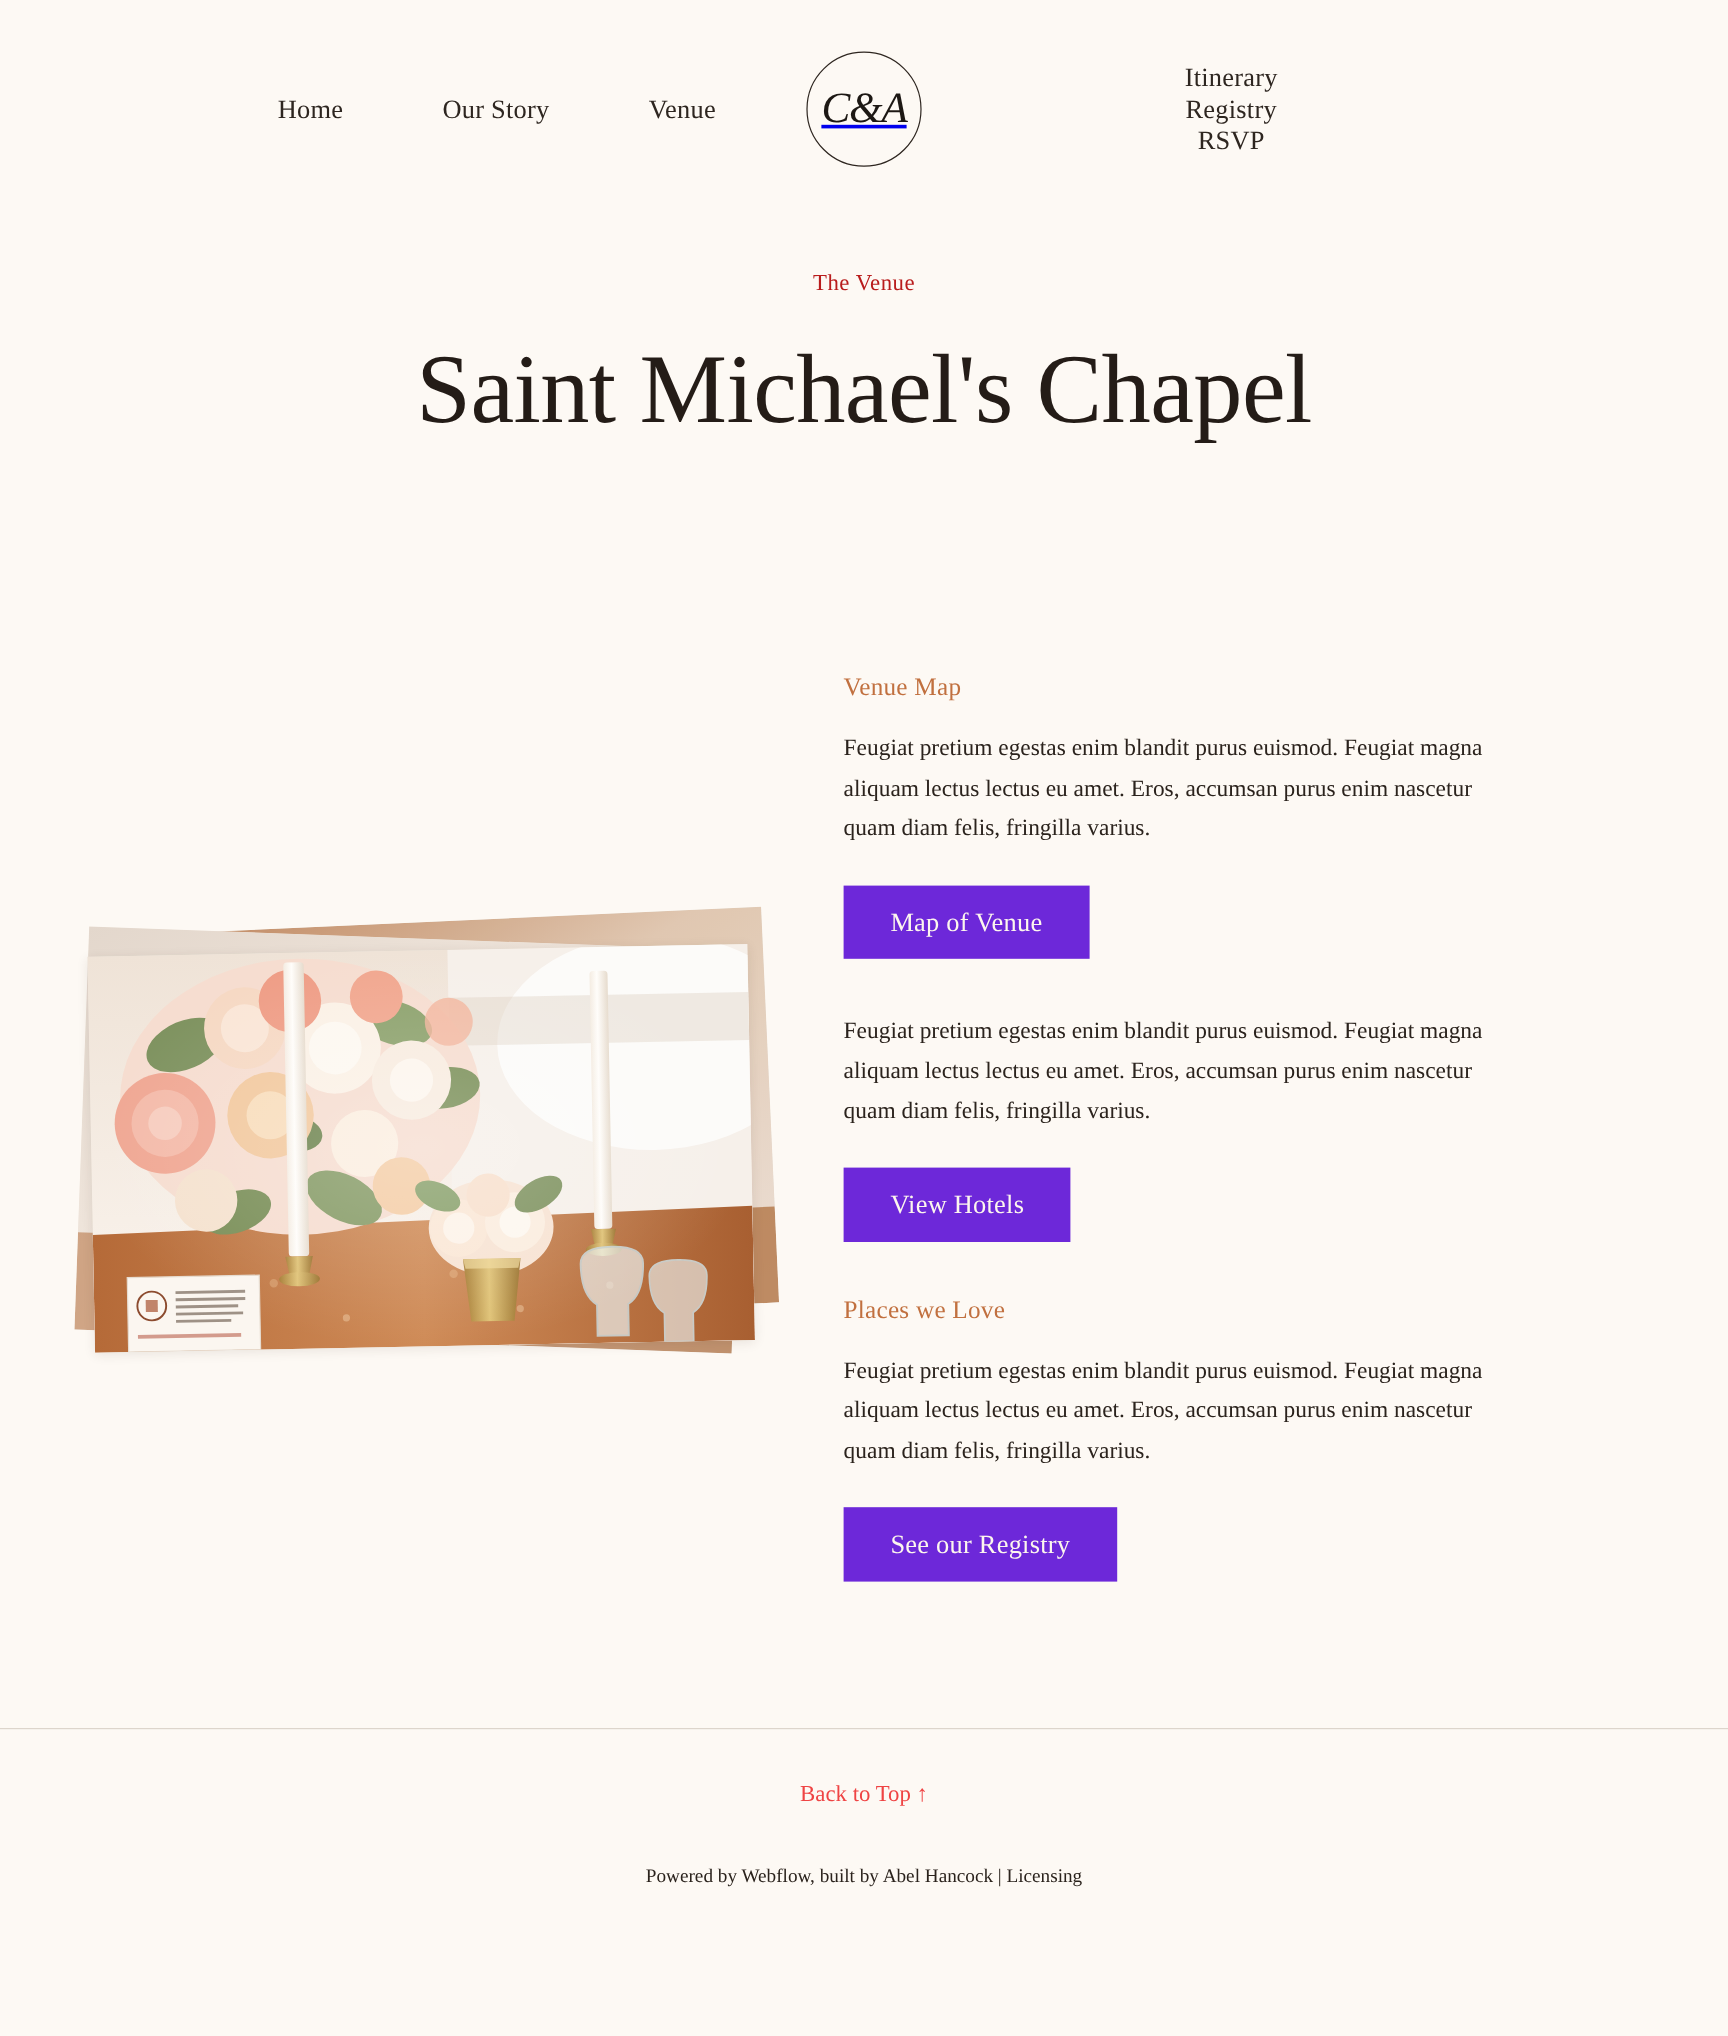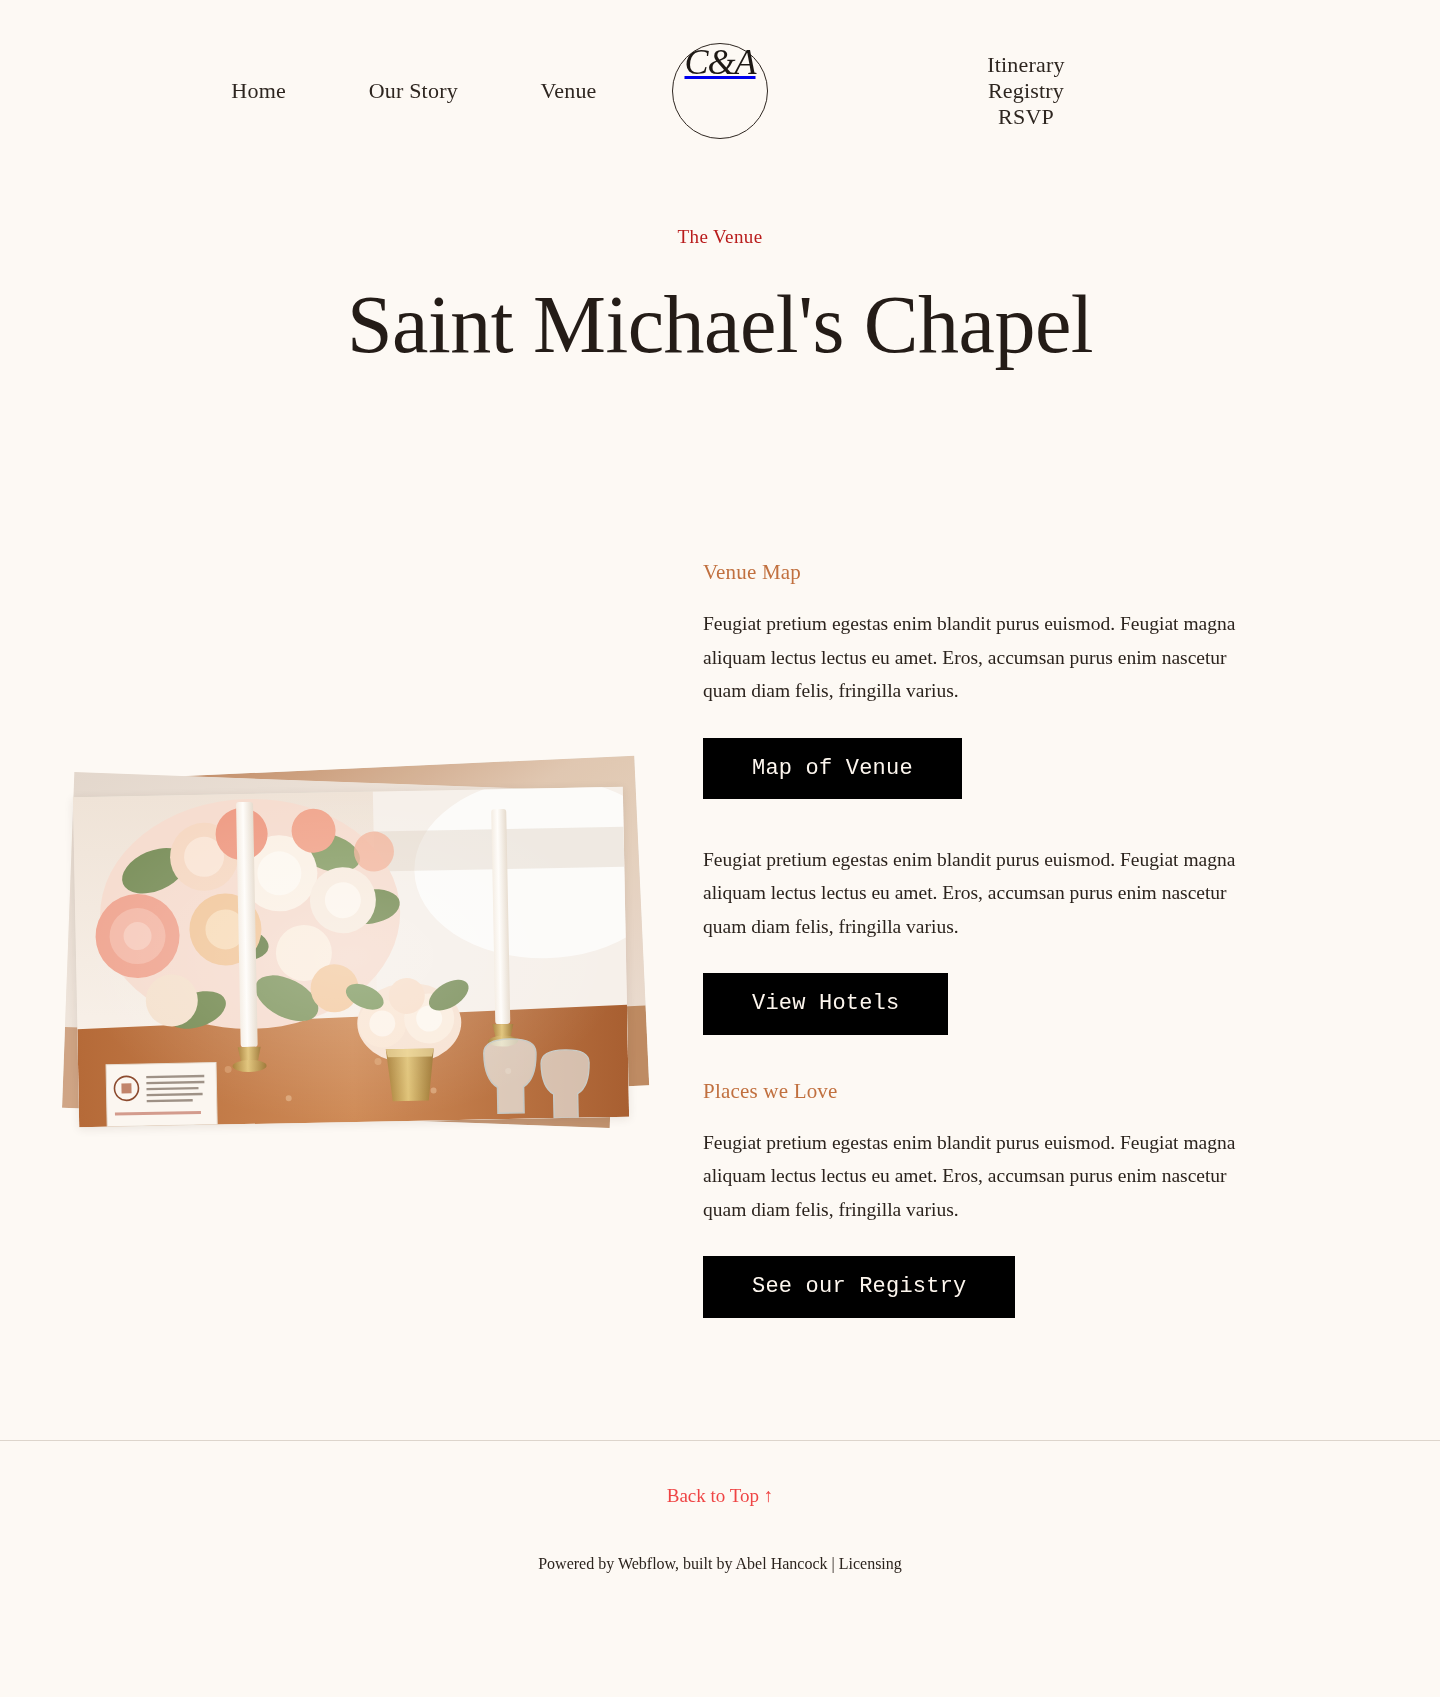"C&A" .logo { align-items: flex-start -> center }
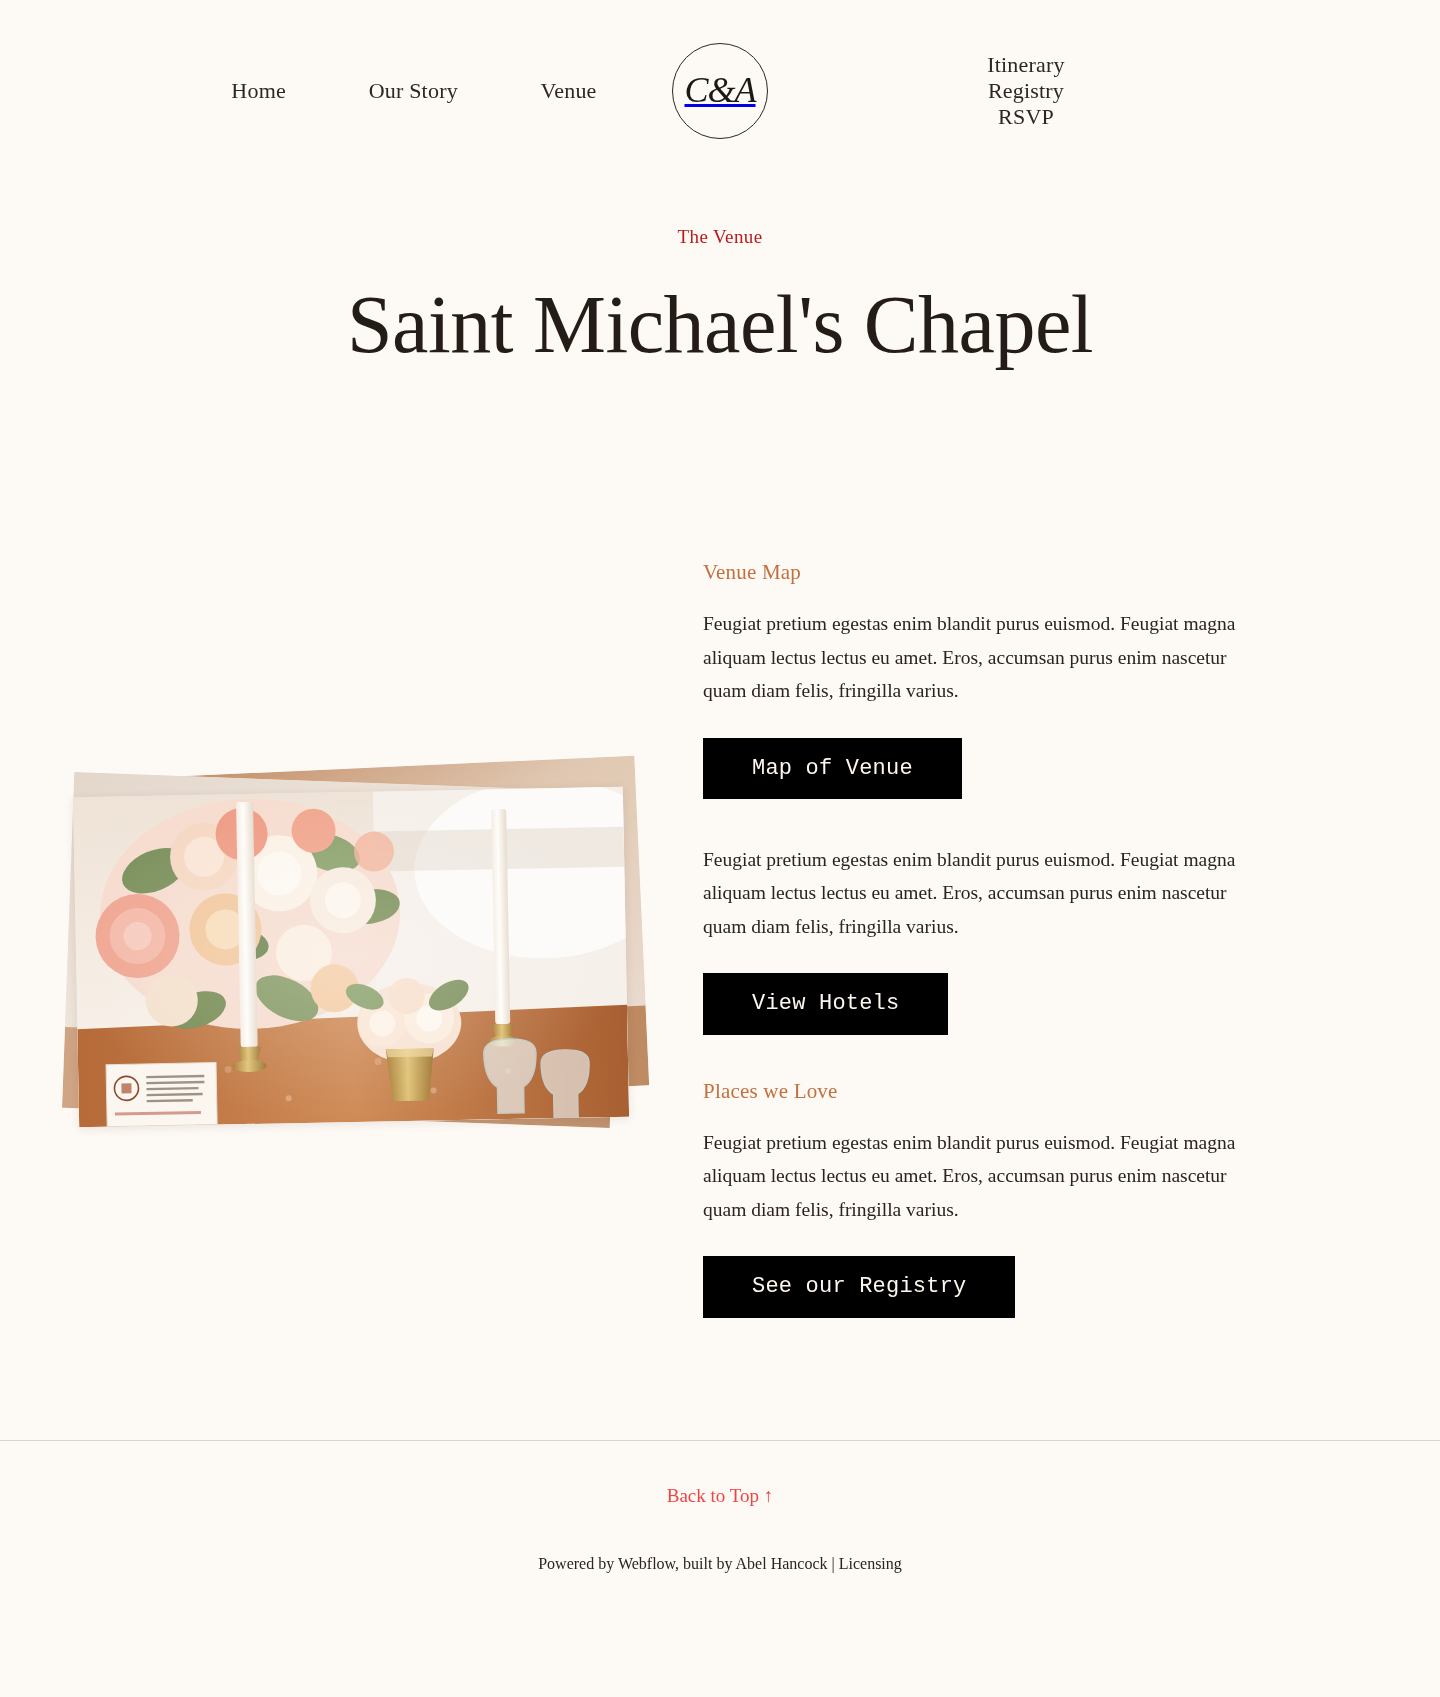"Map of Venue" .btn { background: #000000 -> #6d28d9; font-family: Liberation Mono, monospace -> Liberation Serif, serif; padding: 18px 49px -> 18px 39px }
